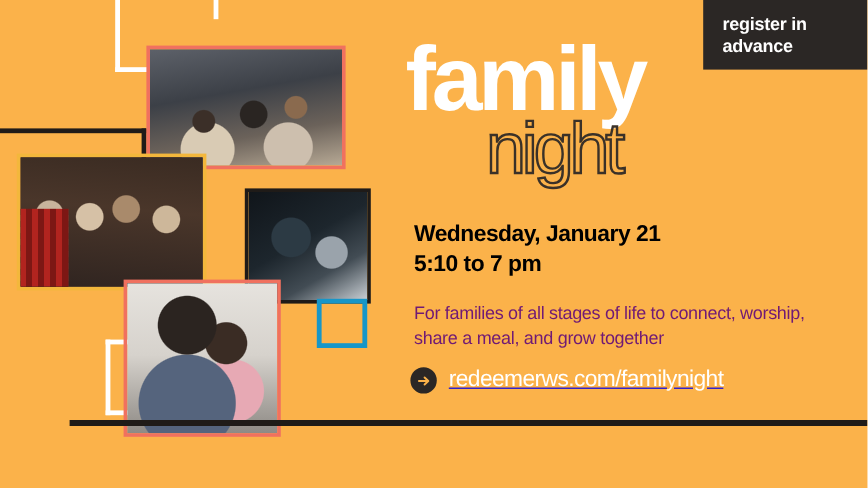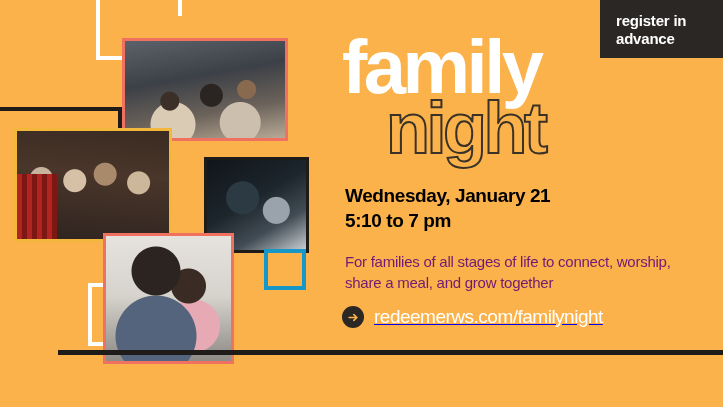"register in advance" .badge { width: 123px -> 137px }
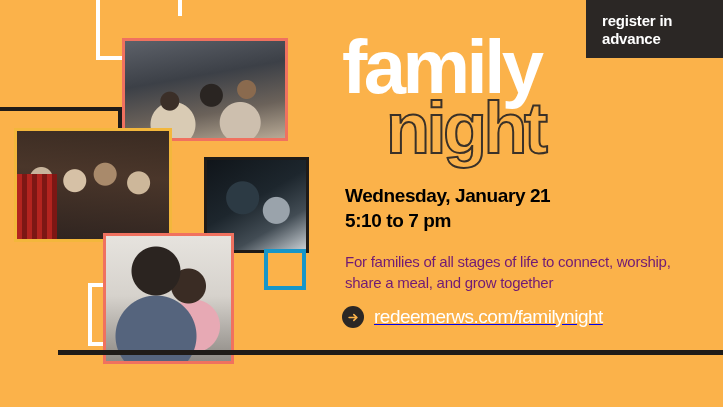"night" .word-night { font-size: 72px -> 60px; font-weight: bold -> normal }
